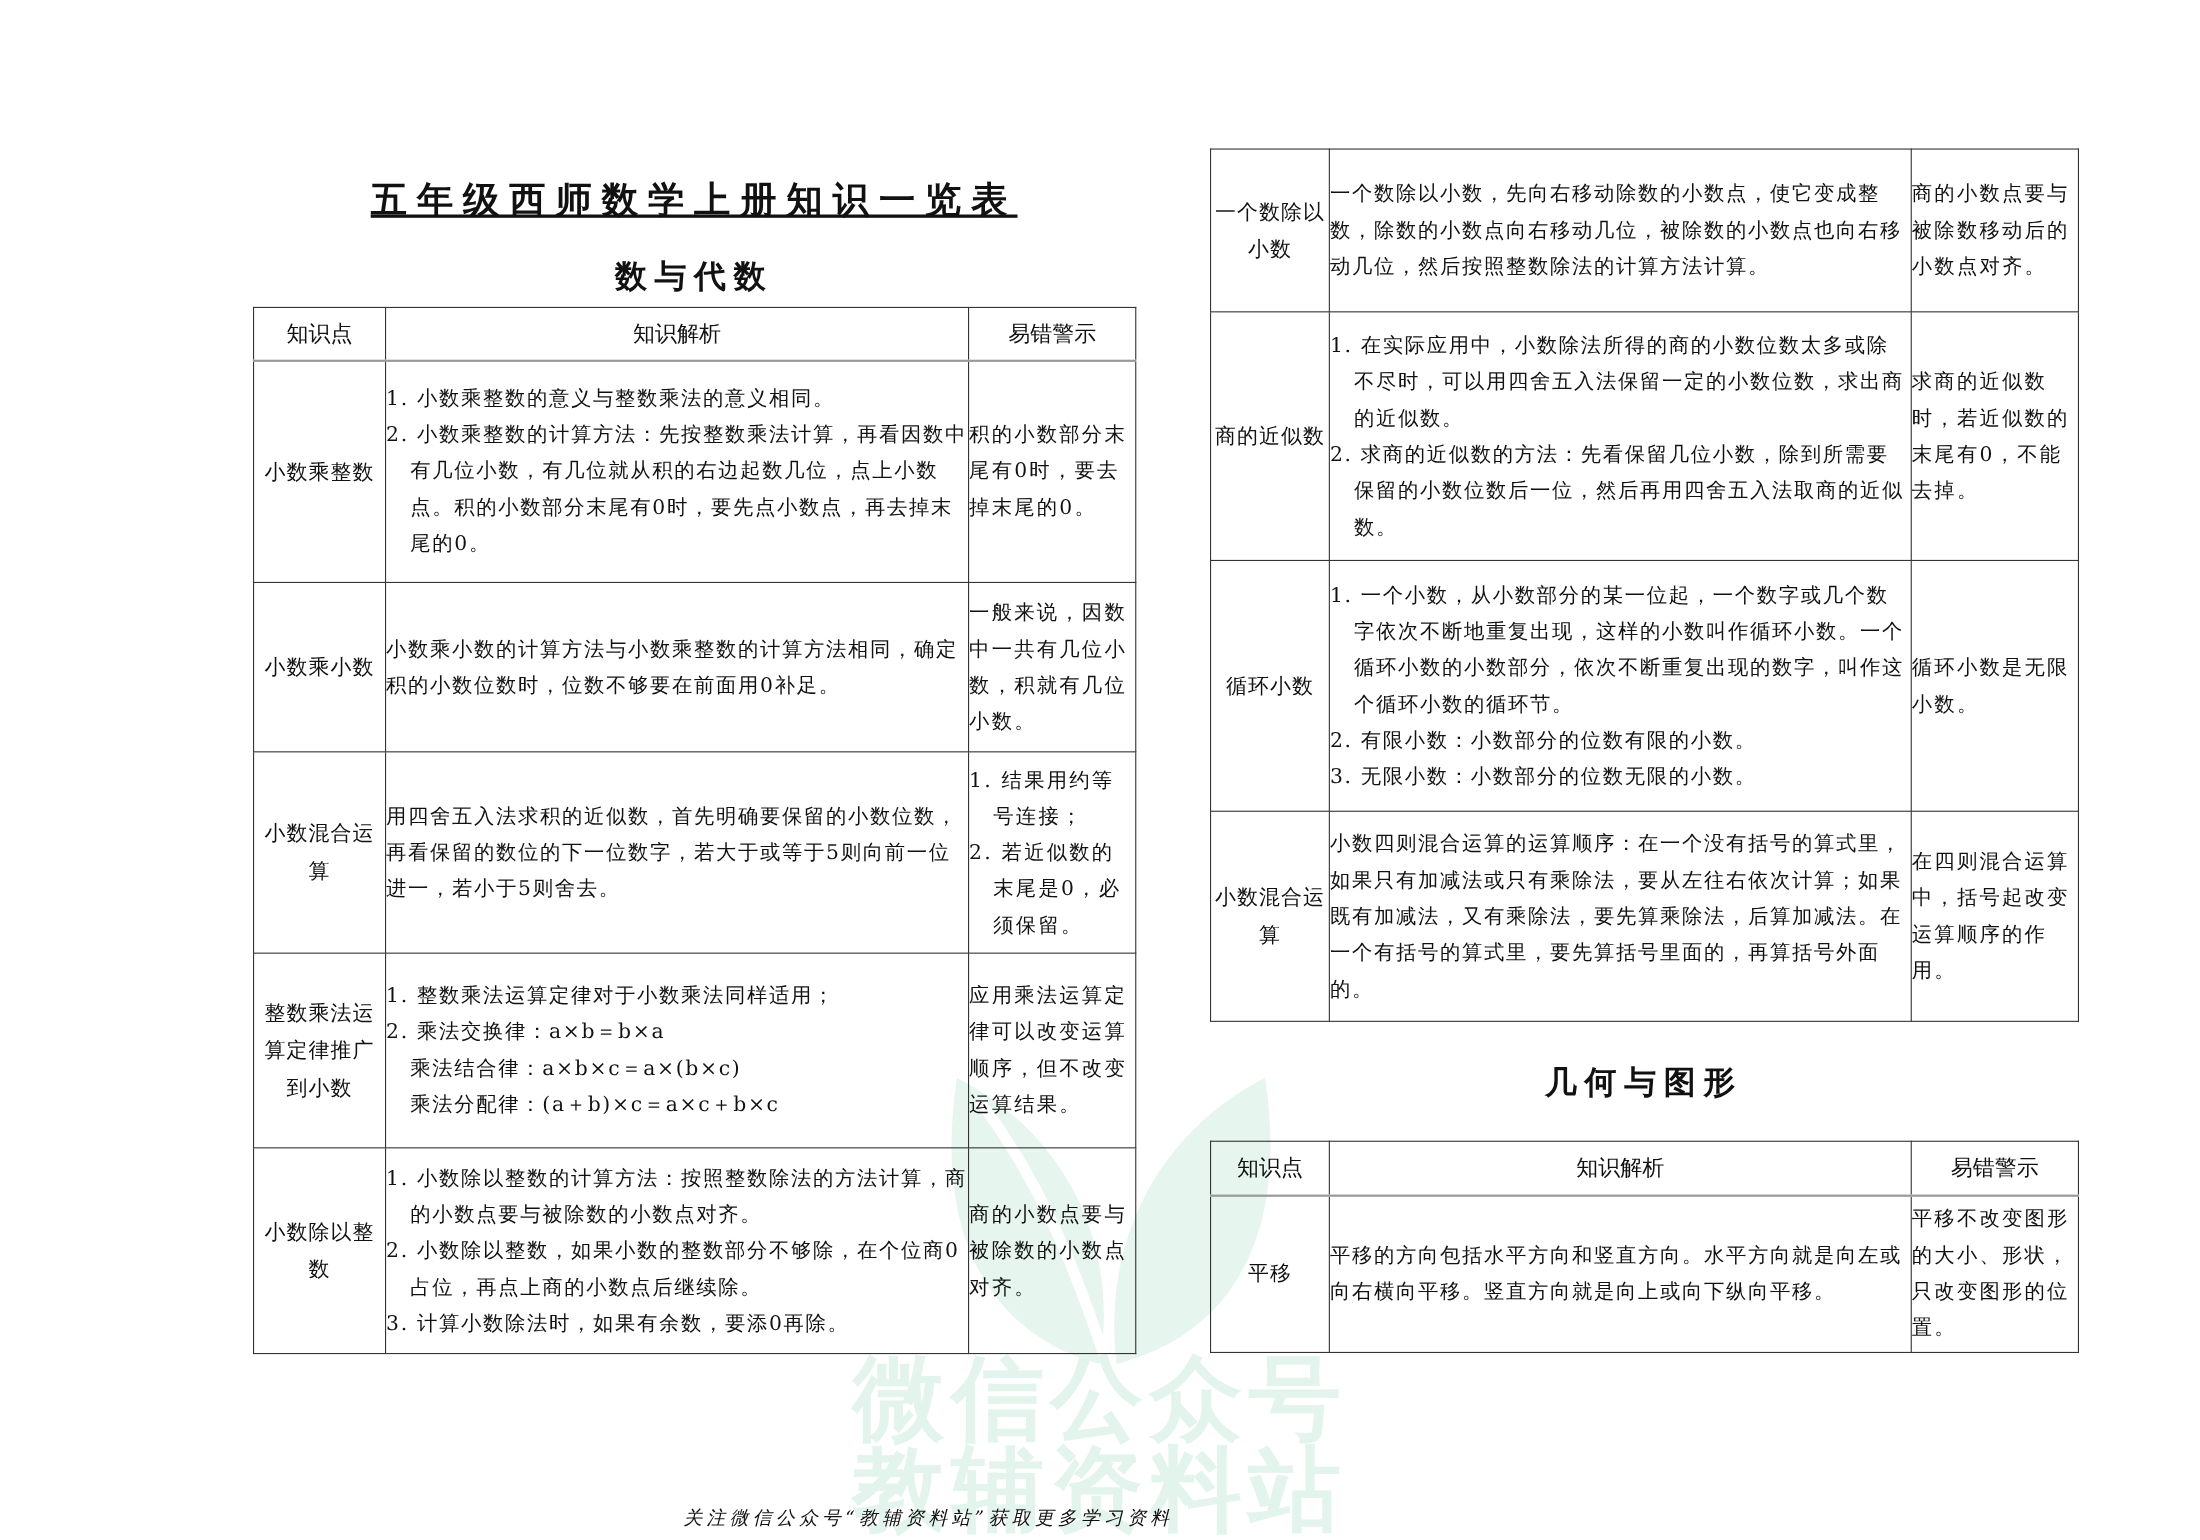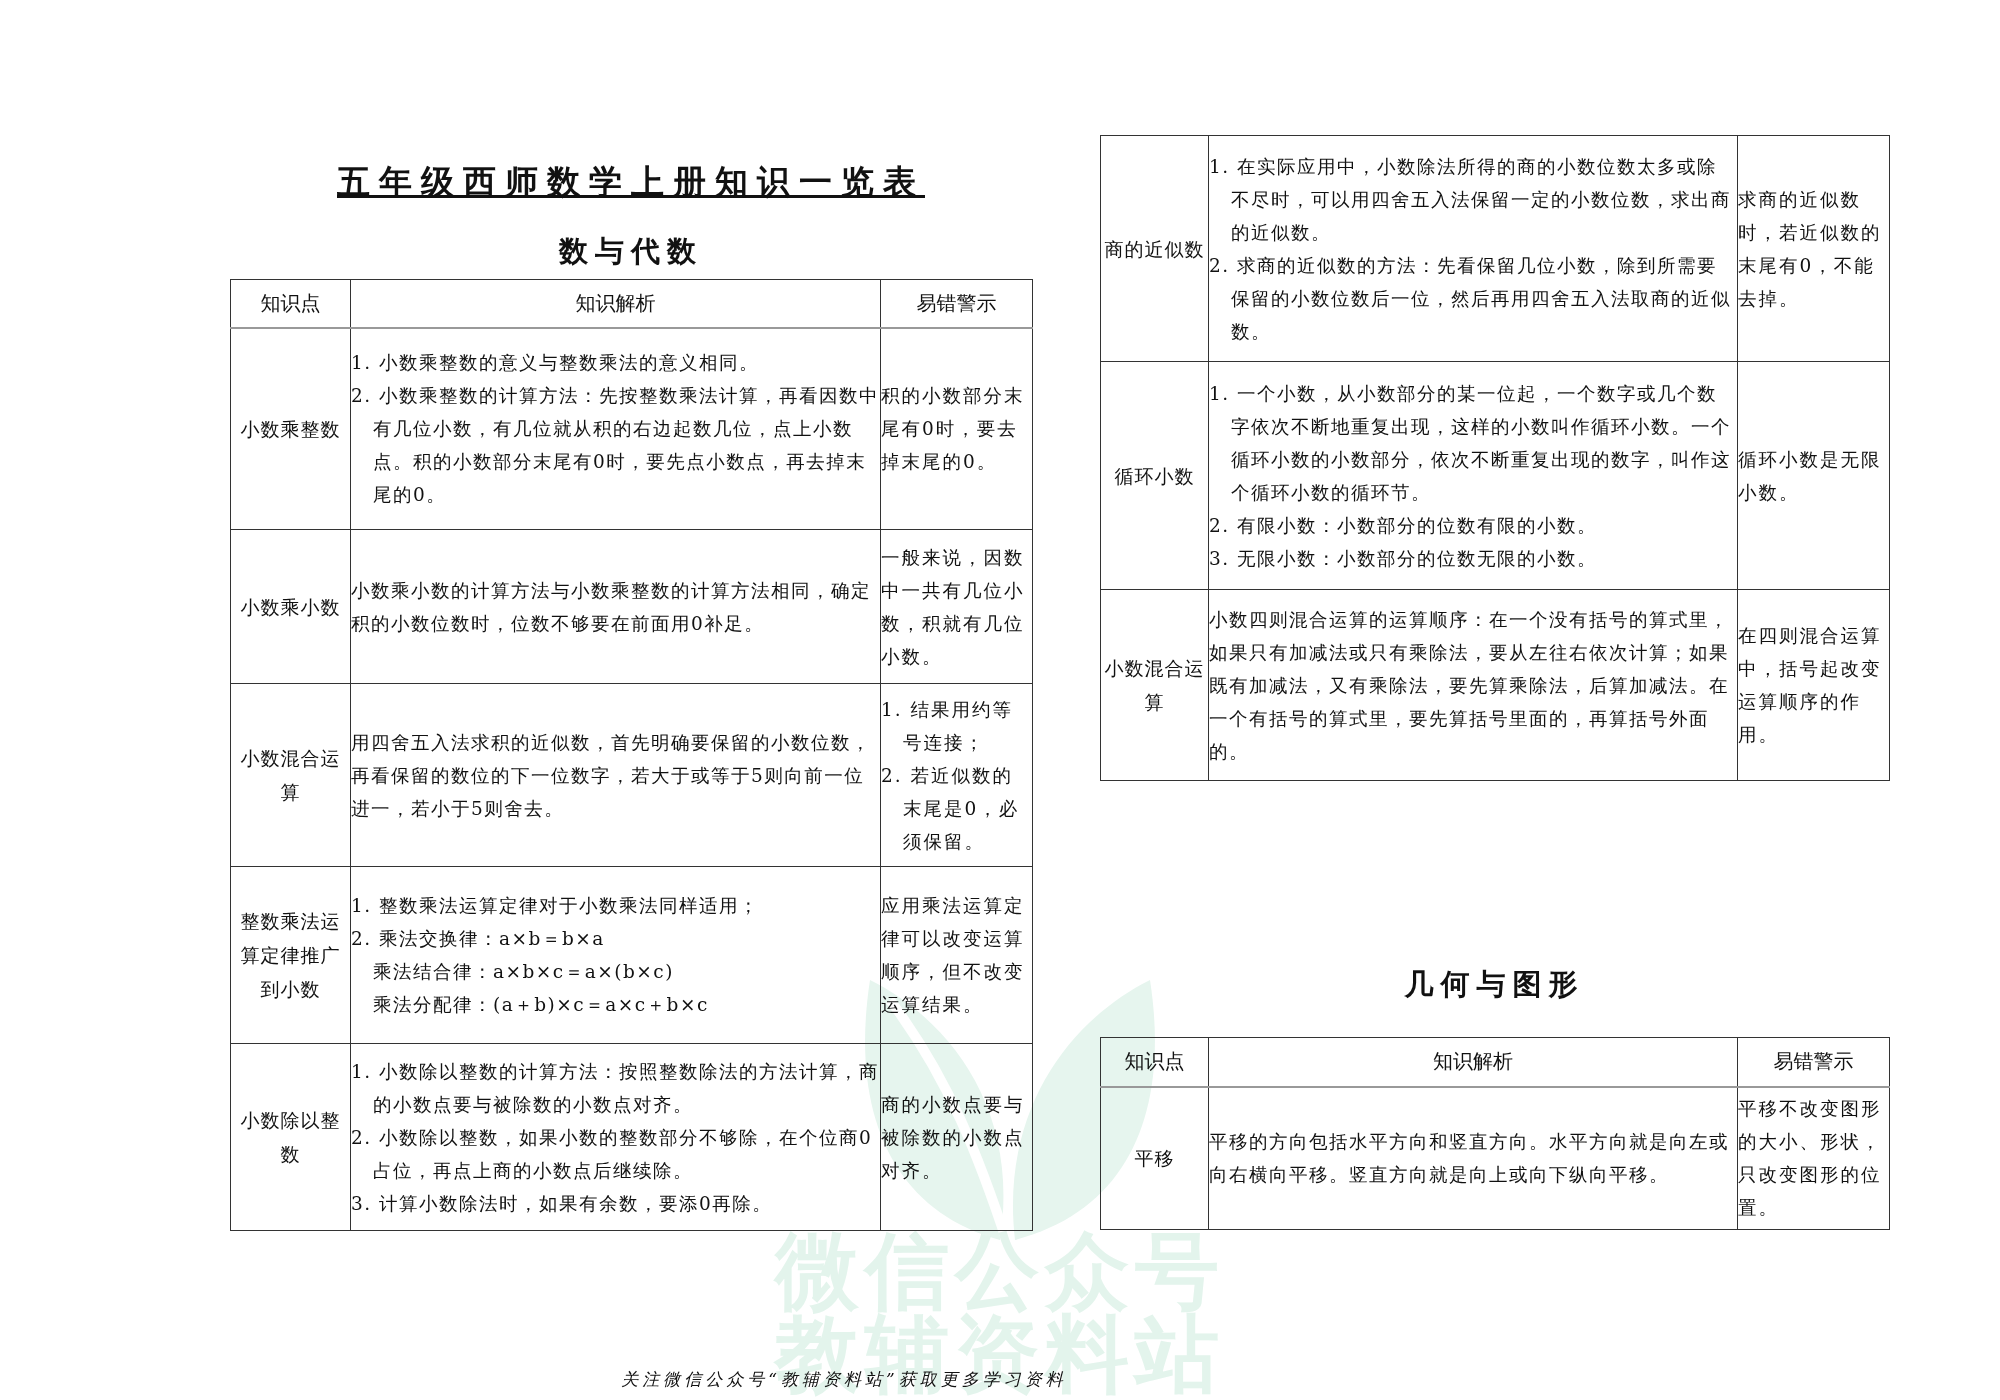"一个数除以小数" tr { html: none -> <tr> <td>一个数除以小数</td> <td>一个数除以小数，先向右移动除数的小数点，使它变成整数，除数的小数点向右移动几位，被除数的小数点也向右移动几位，然后按照整数除法的计算方法计算。</td> <td>商的小数点要与被除数移动后的小数点对齐。</td> </tr> }
